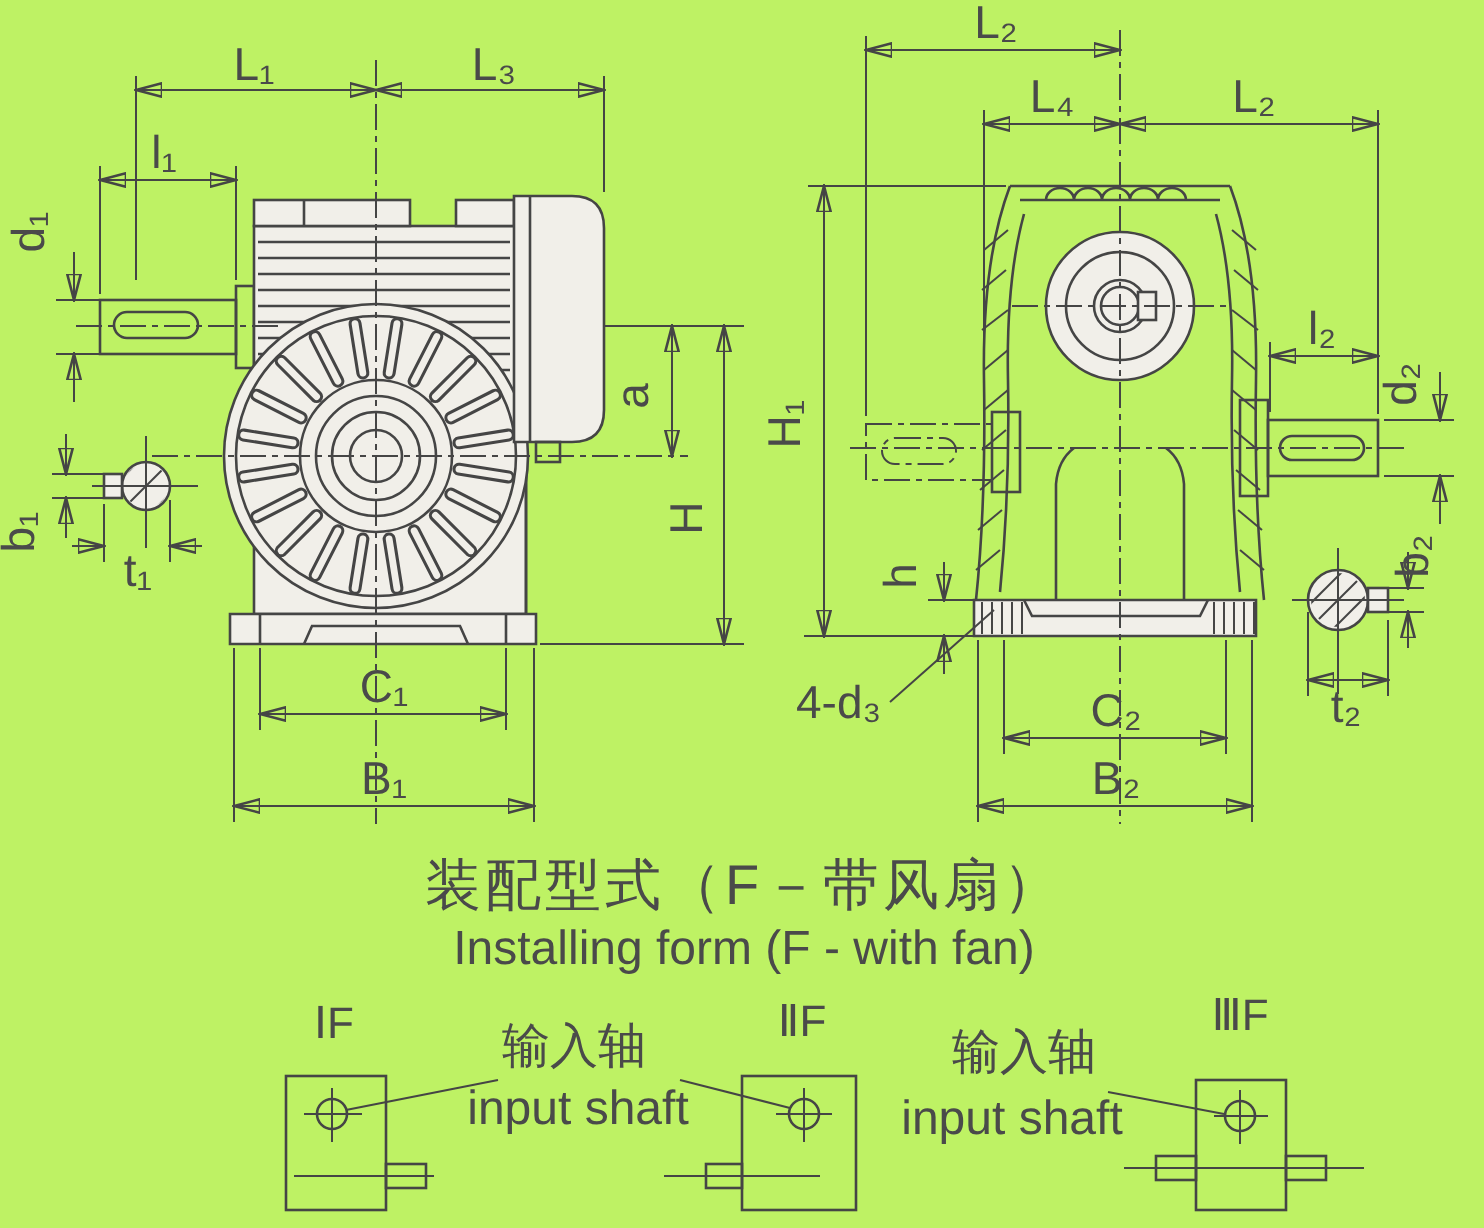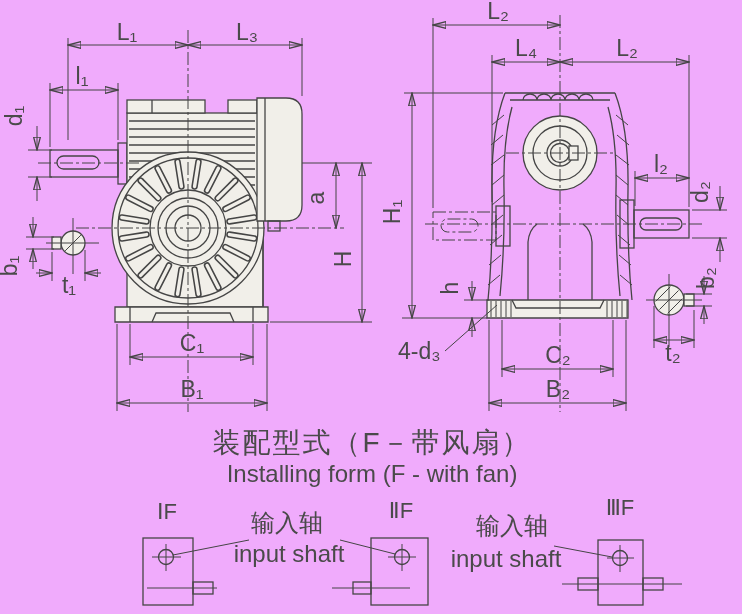"L₁" .stage { background: #f0abfc -> #bef264 }
